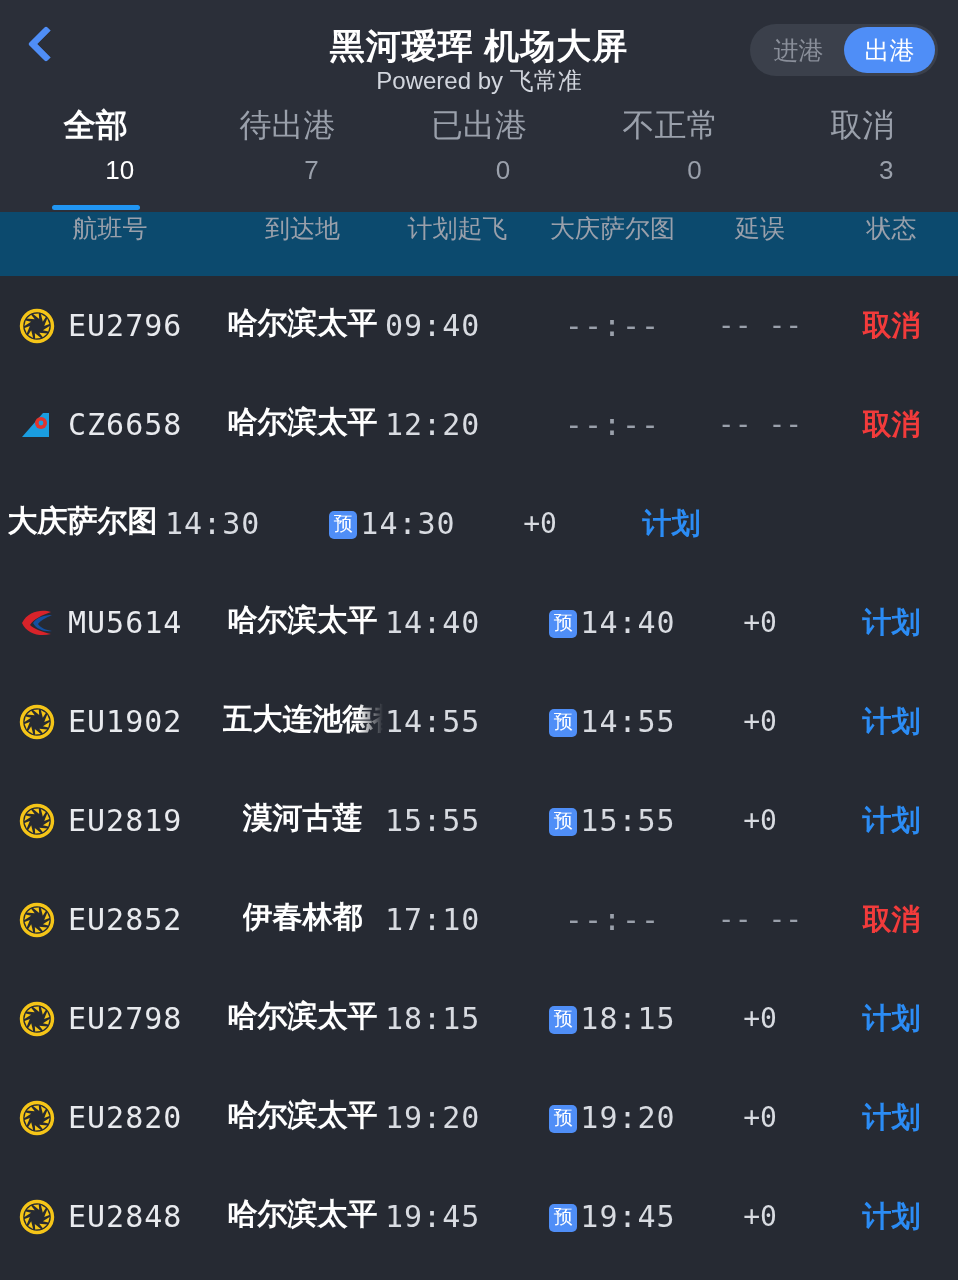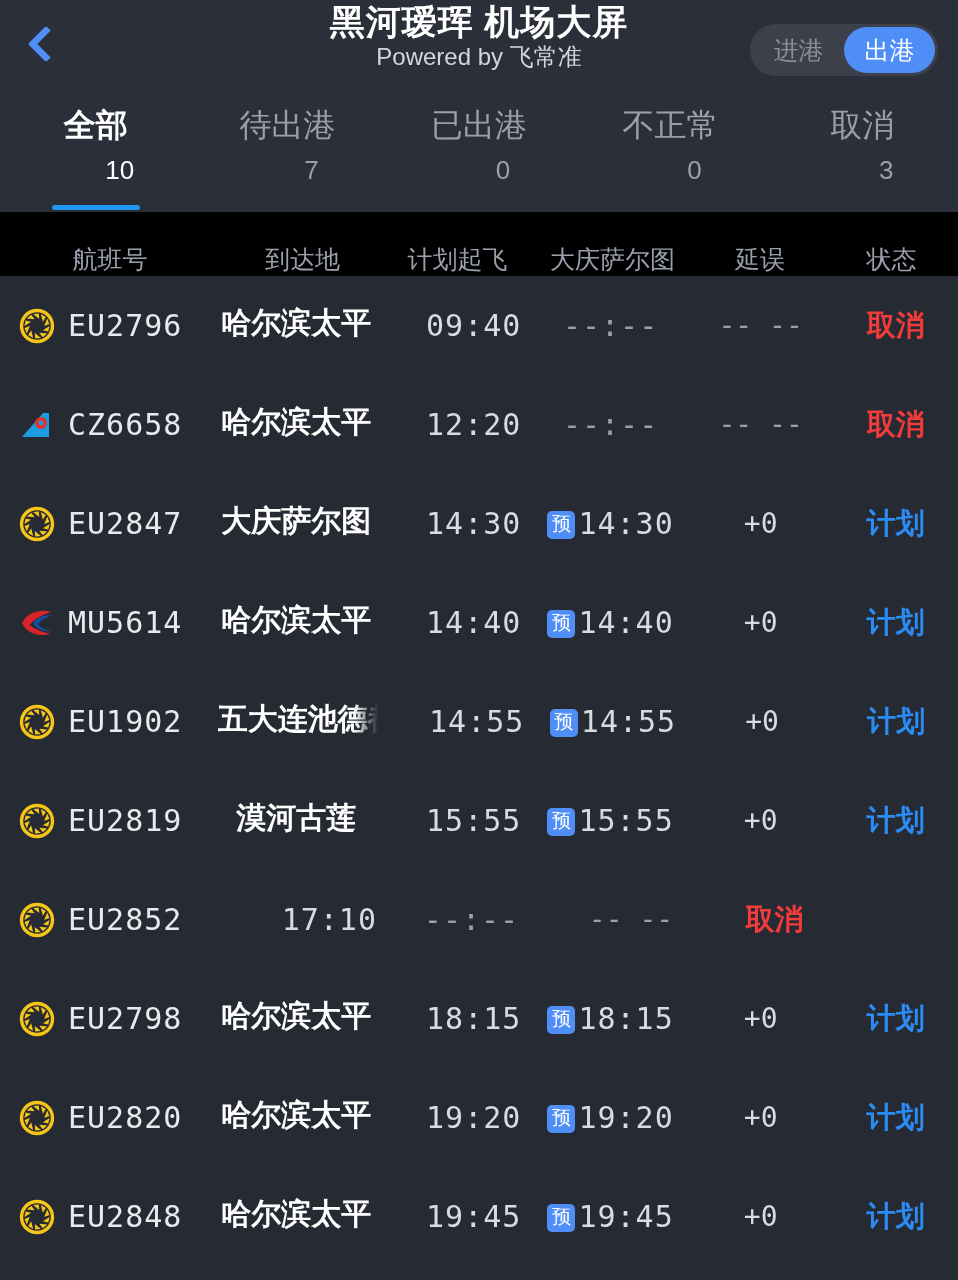"黑河瑷珲 机场大屏" .header { align-items: flex-start -> flex-end }
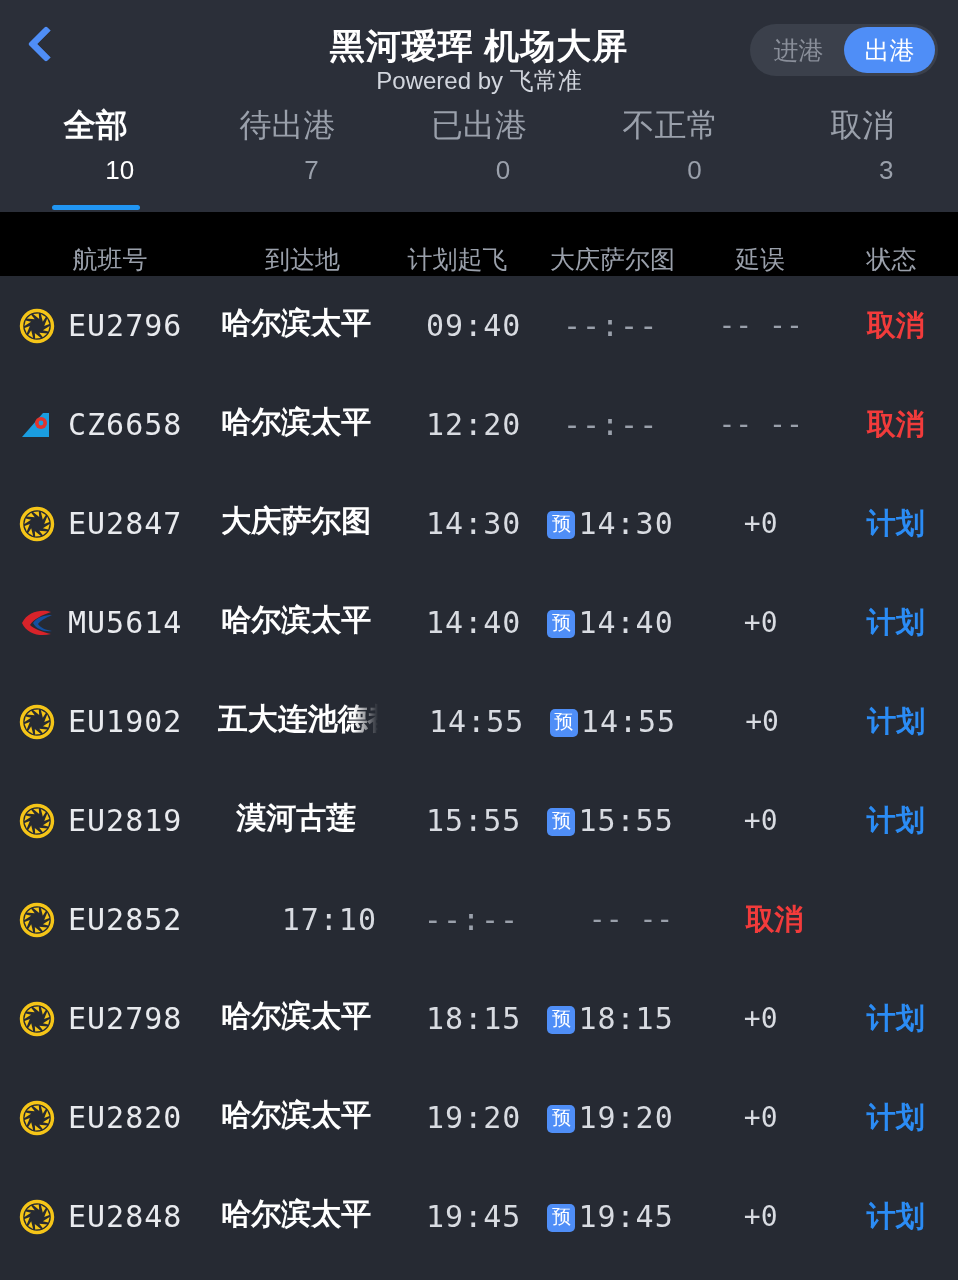"航班号" .col-head { align-items: flex-end -> flex-start; background: #000000 -> #0c4a6e }
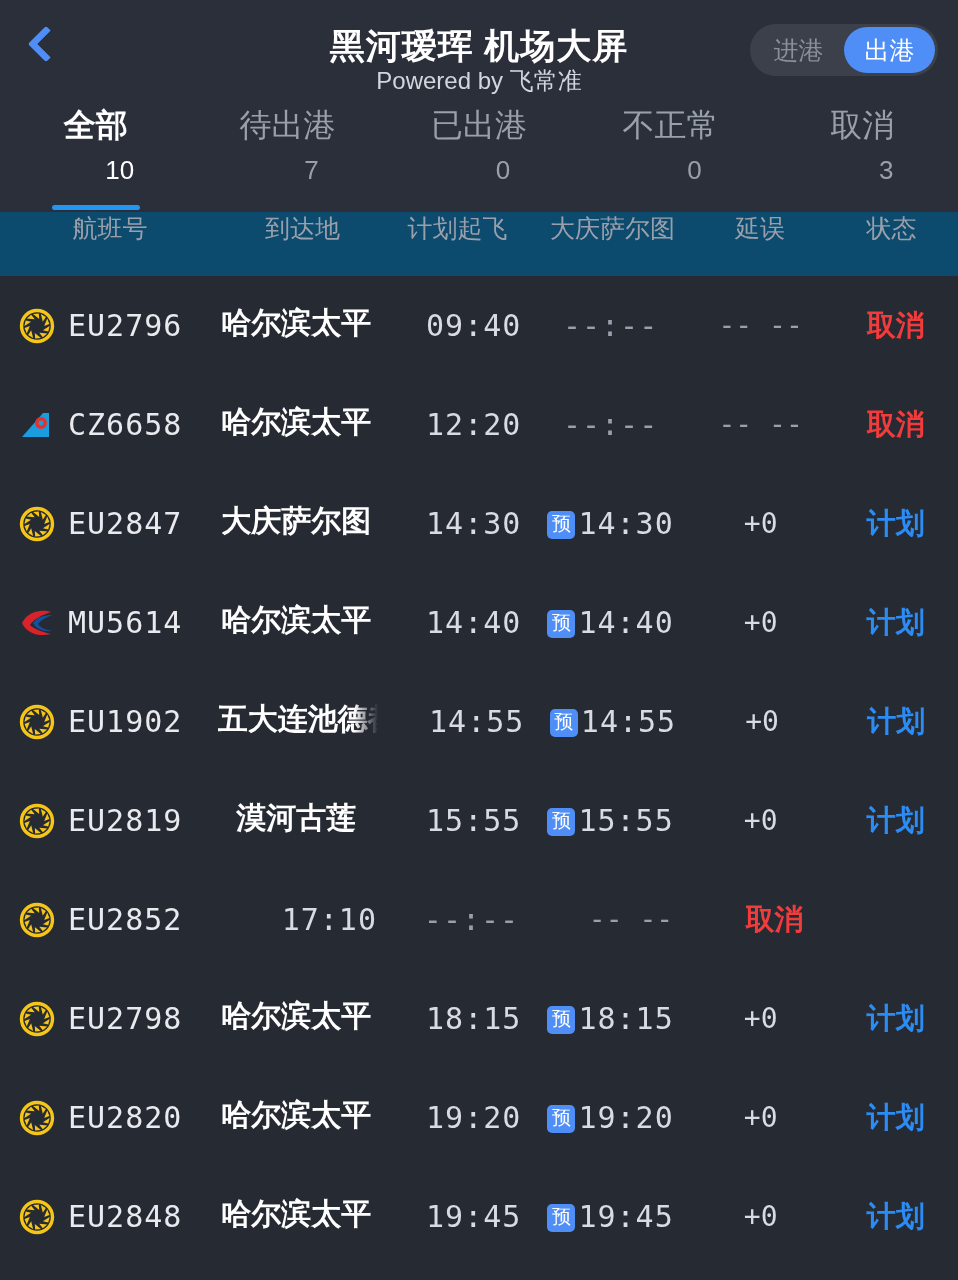"EU2796" .row { gap: 12px -> none }
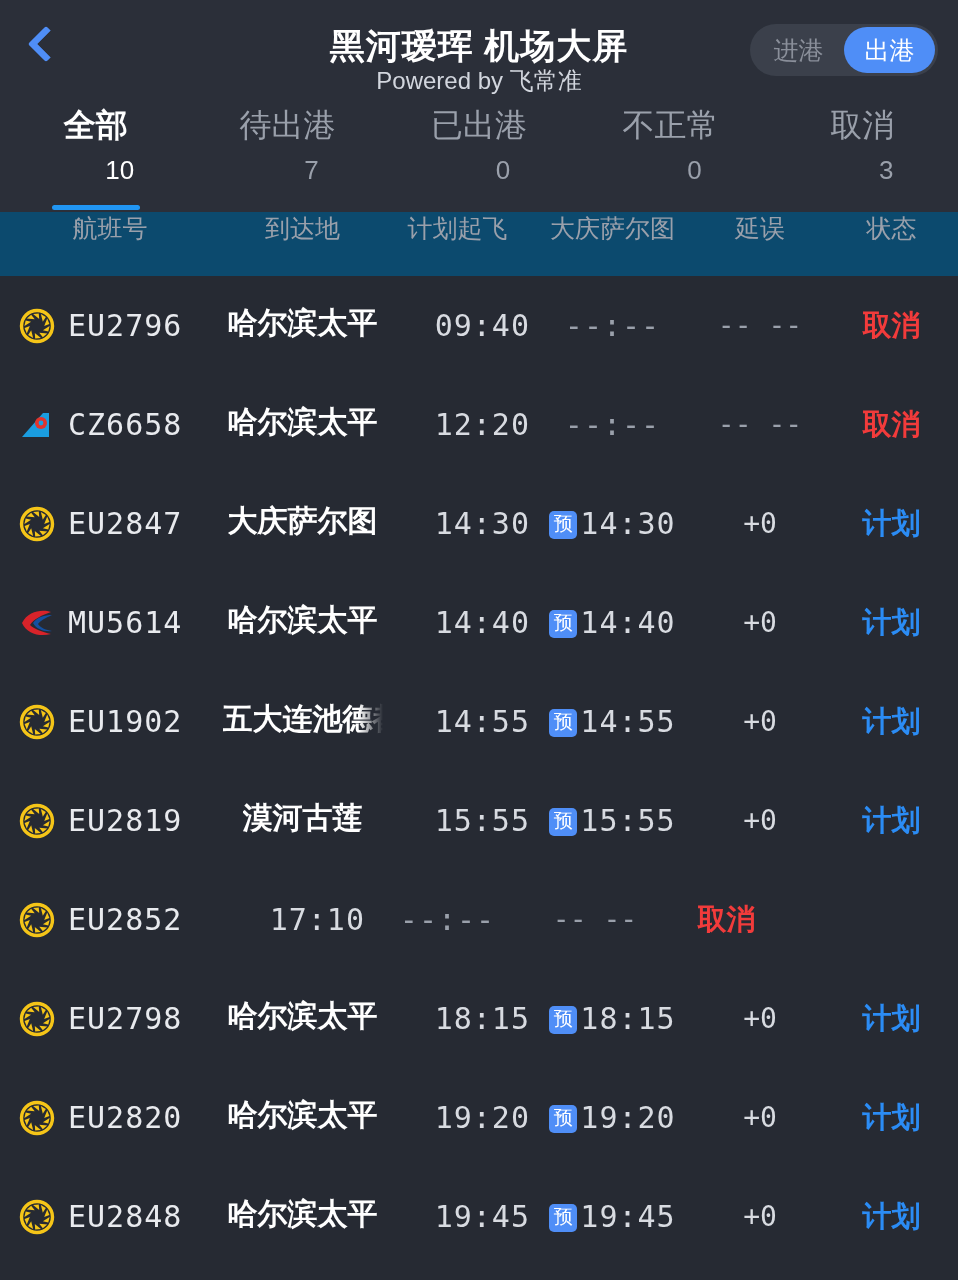"09:40" .c-plan { text-align: right -> left }
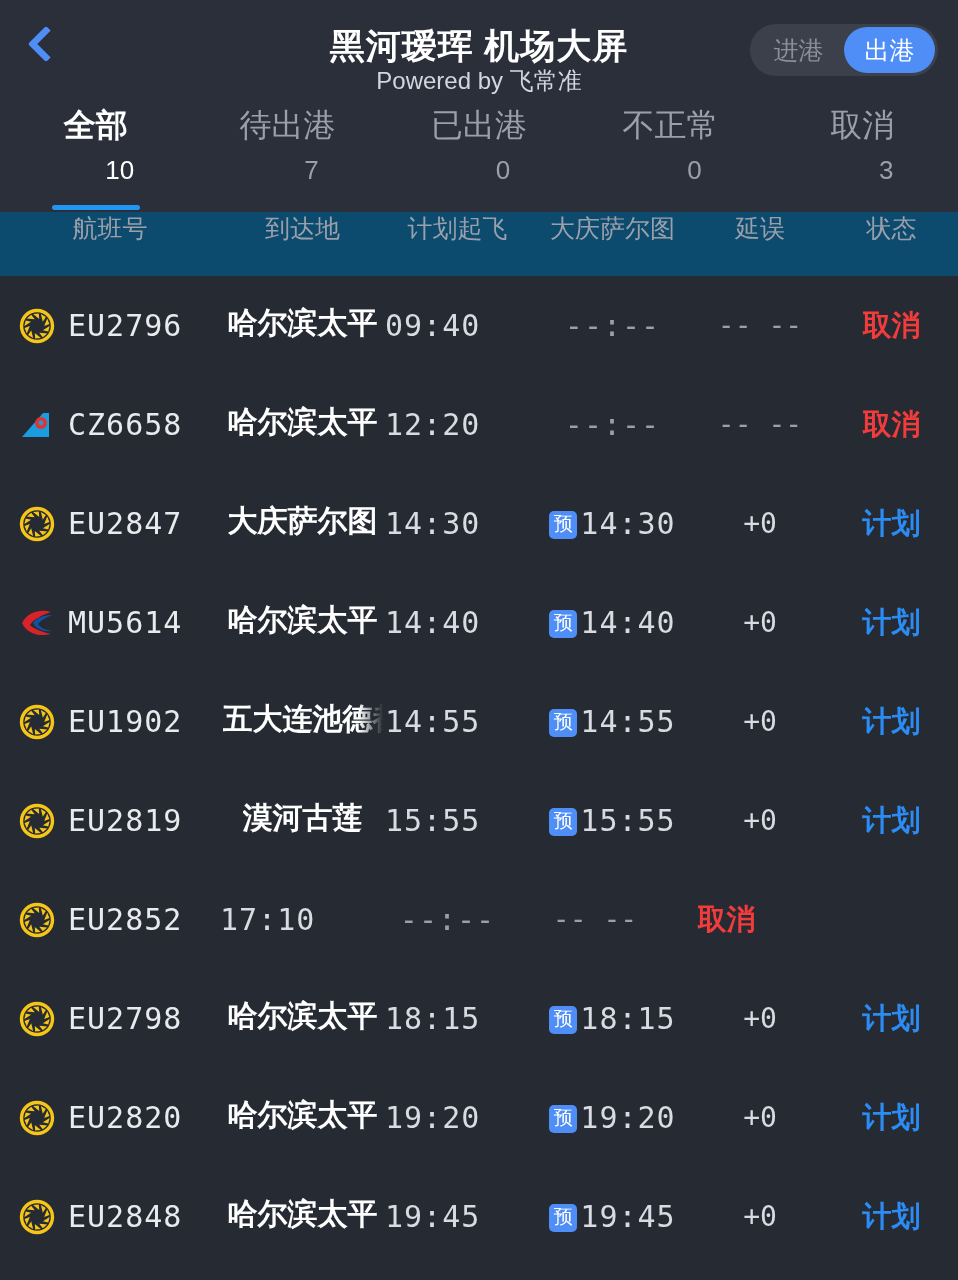"EU2847" div.c-flight { html: <div> <span><svg> <circle></circle> <path></path> <path></path> <path></path> <path></path> <path></path> <path></path> <path></path> <path></path> <path></path> <path></path> <circle></circle> </svg></span> <span>EU2847</span> </div> -> none }
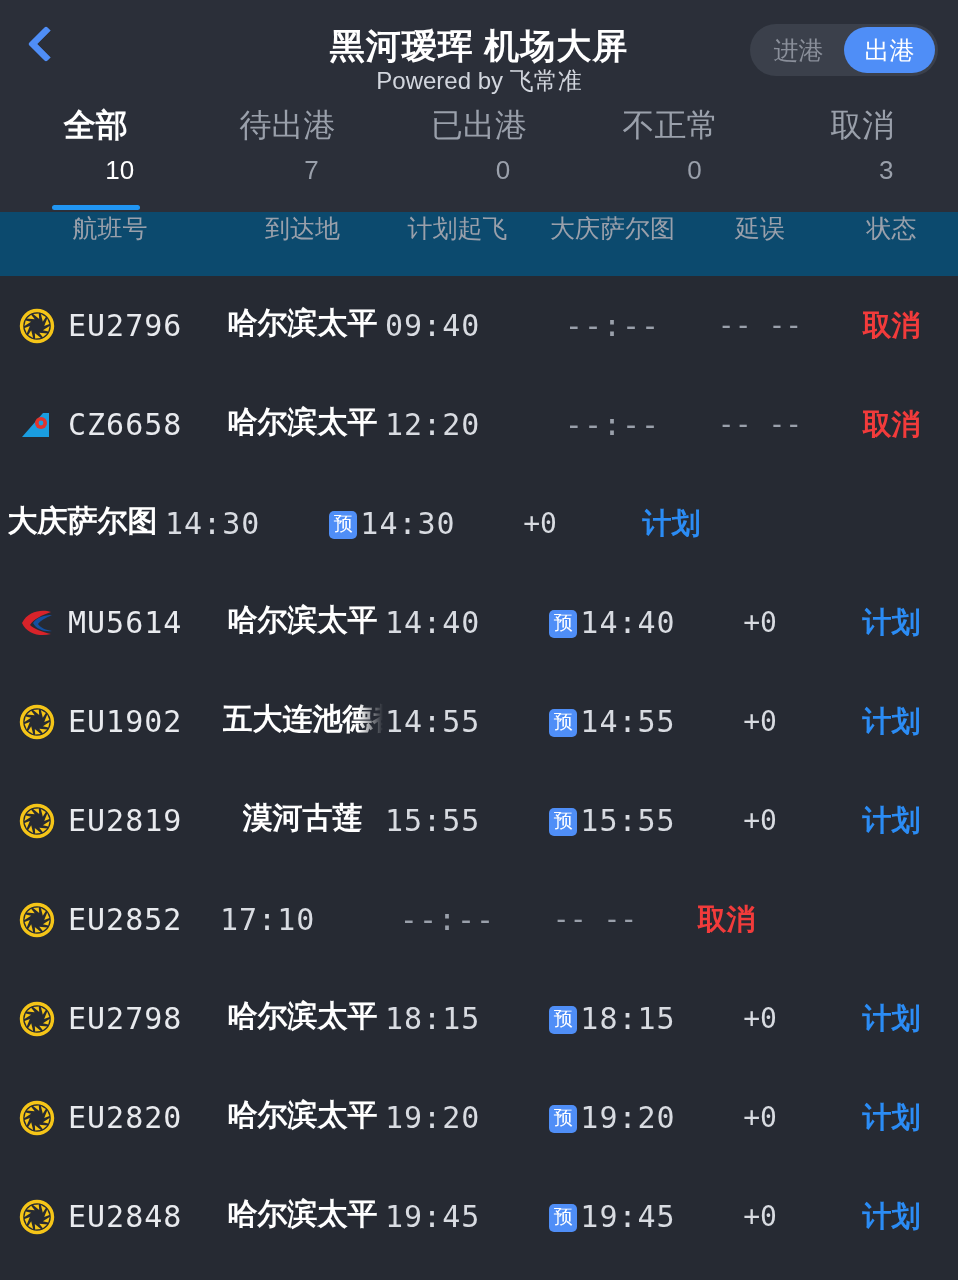"伊春林都" div.c-dest { html: none -> <div><span>伊春林都</span></div> }
